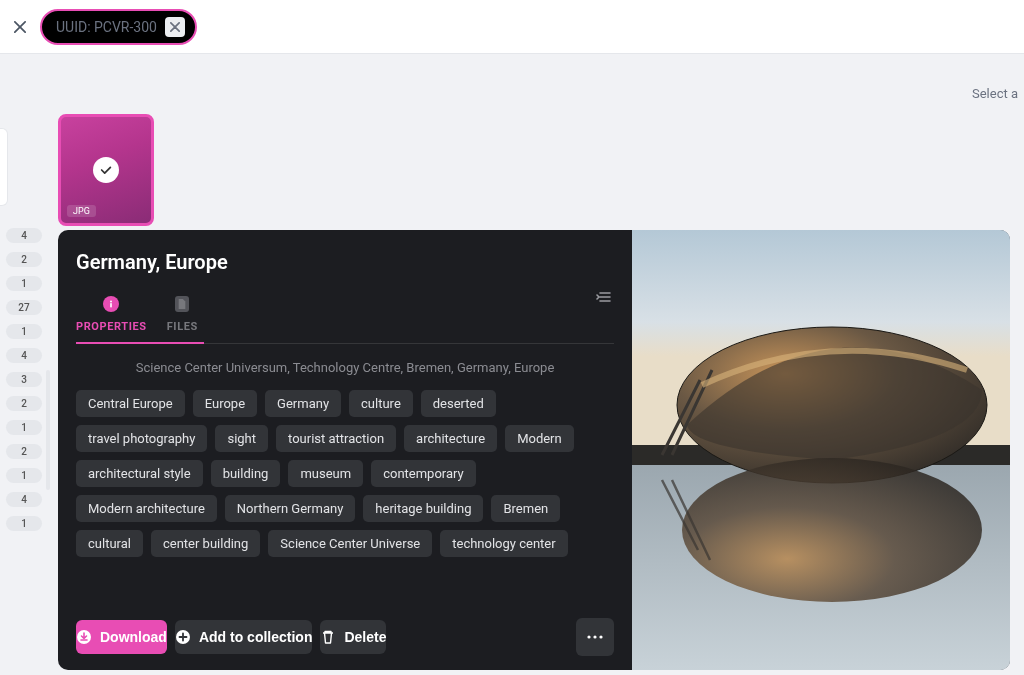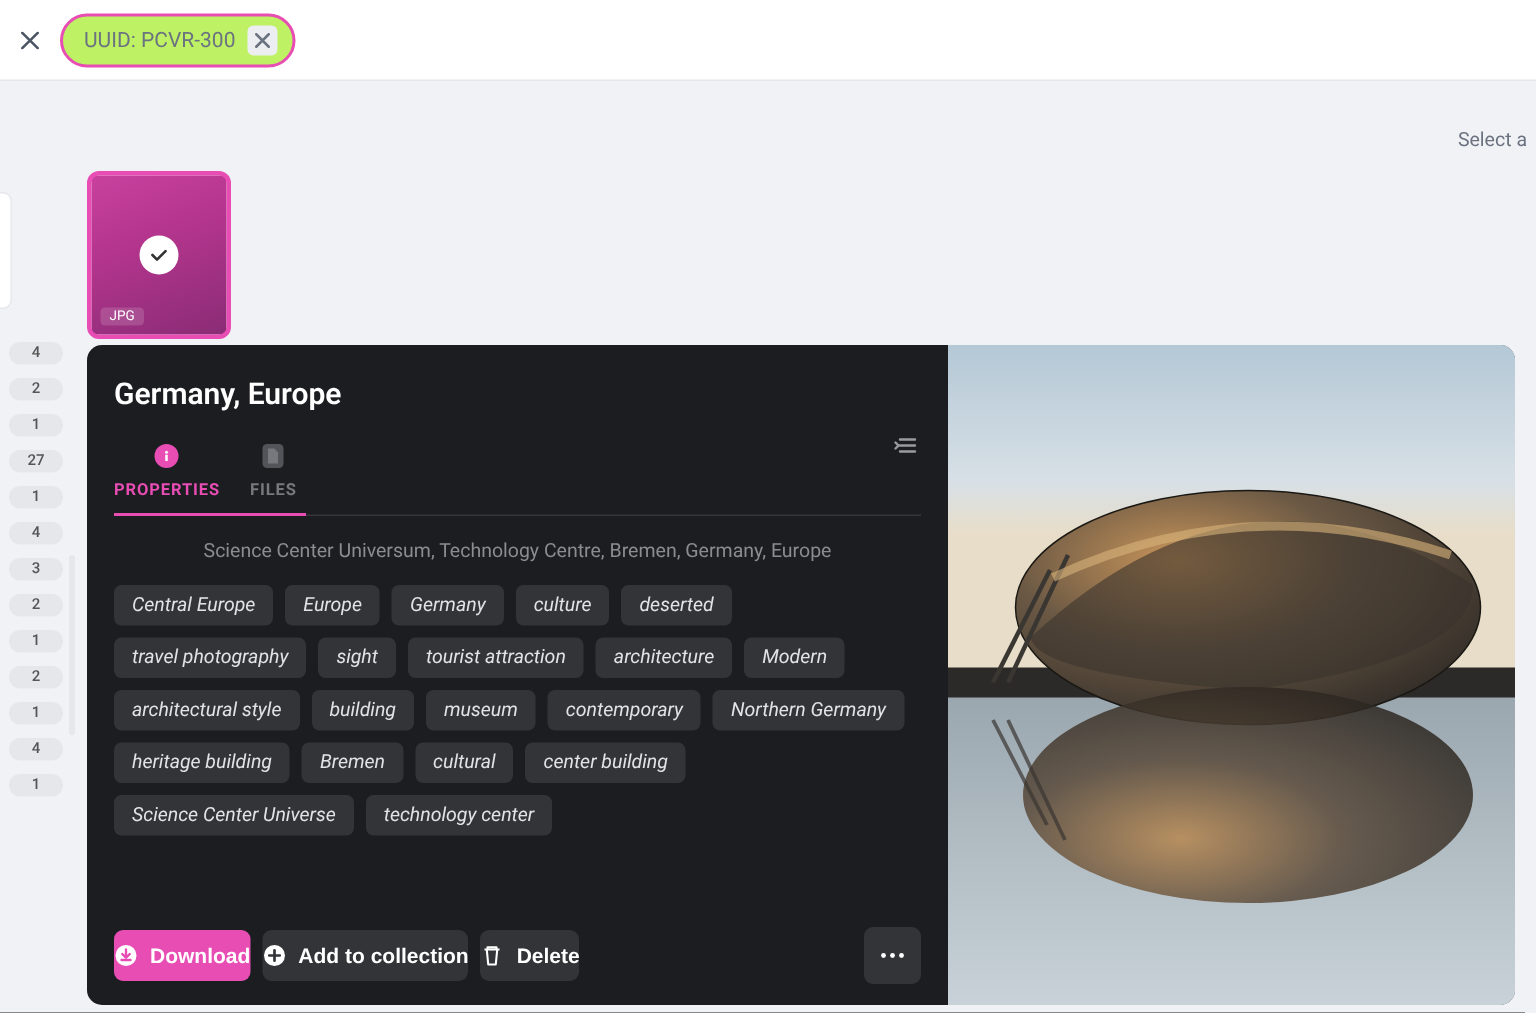"UUID: PCVR-300" .search-chip { background: #bef264 -> #000000 }
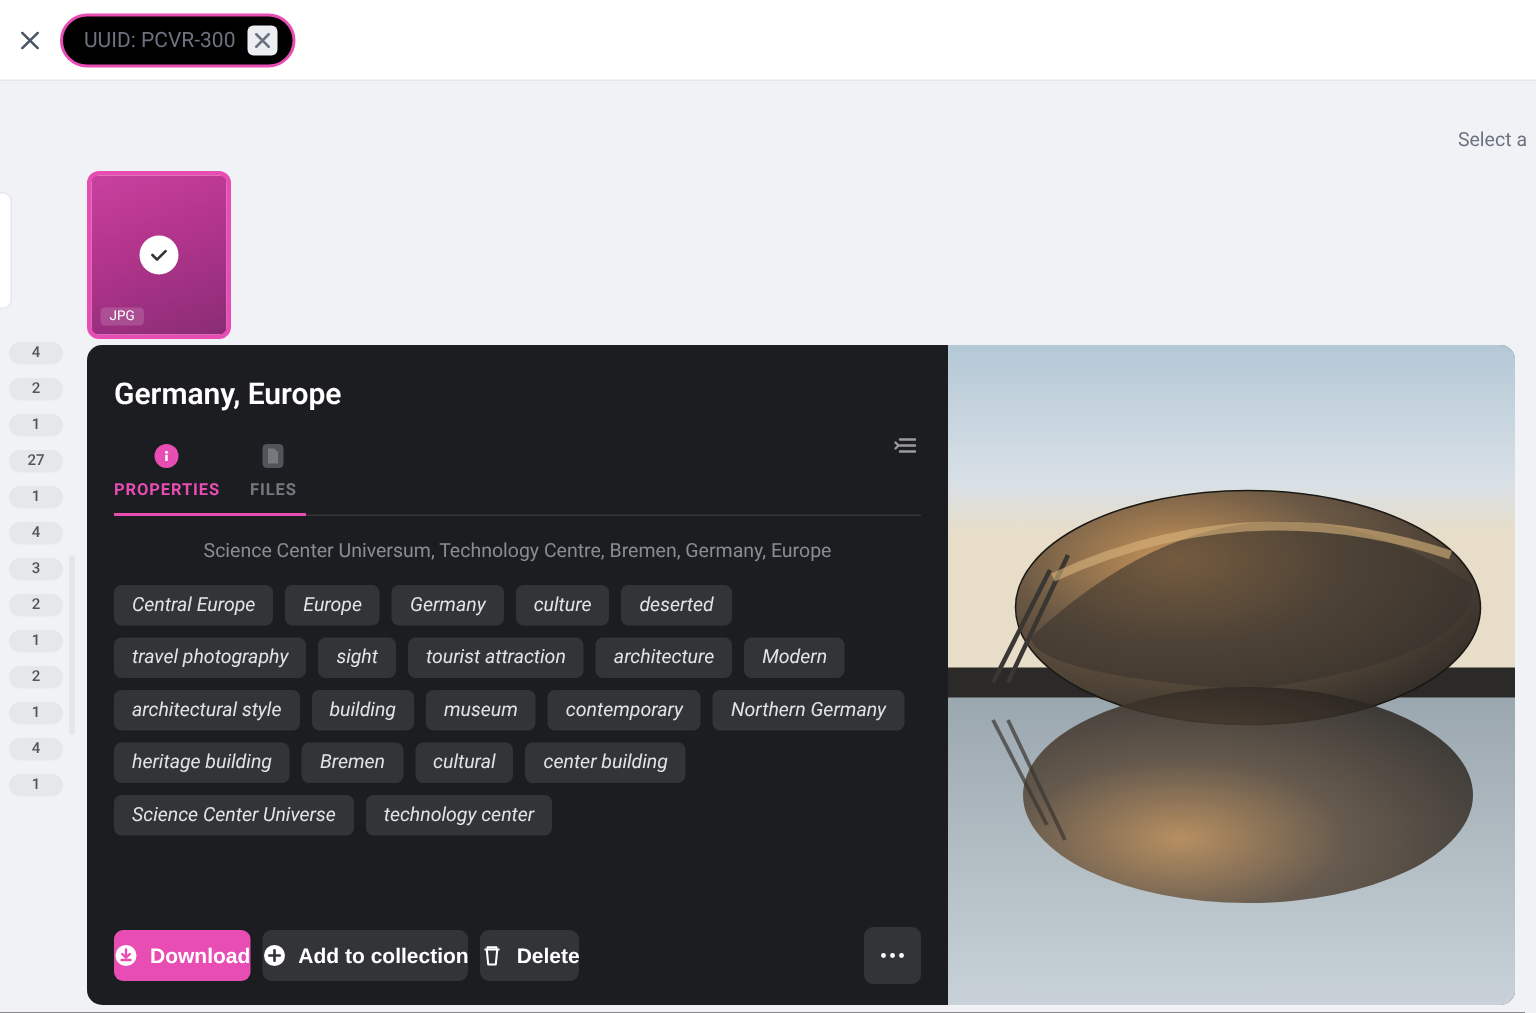"Central Europe" .tags { font-style: italic -> none }
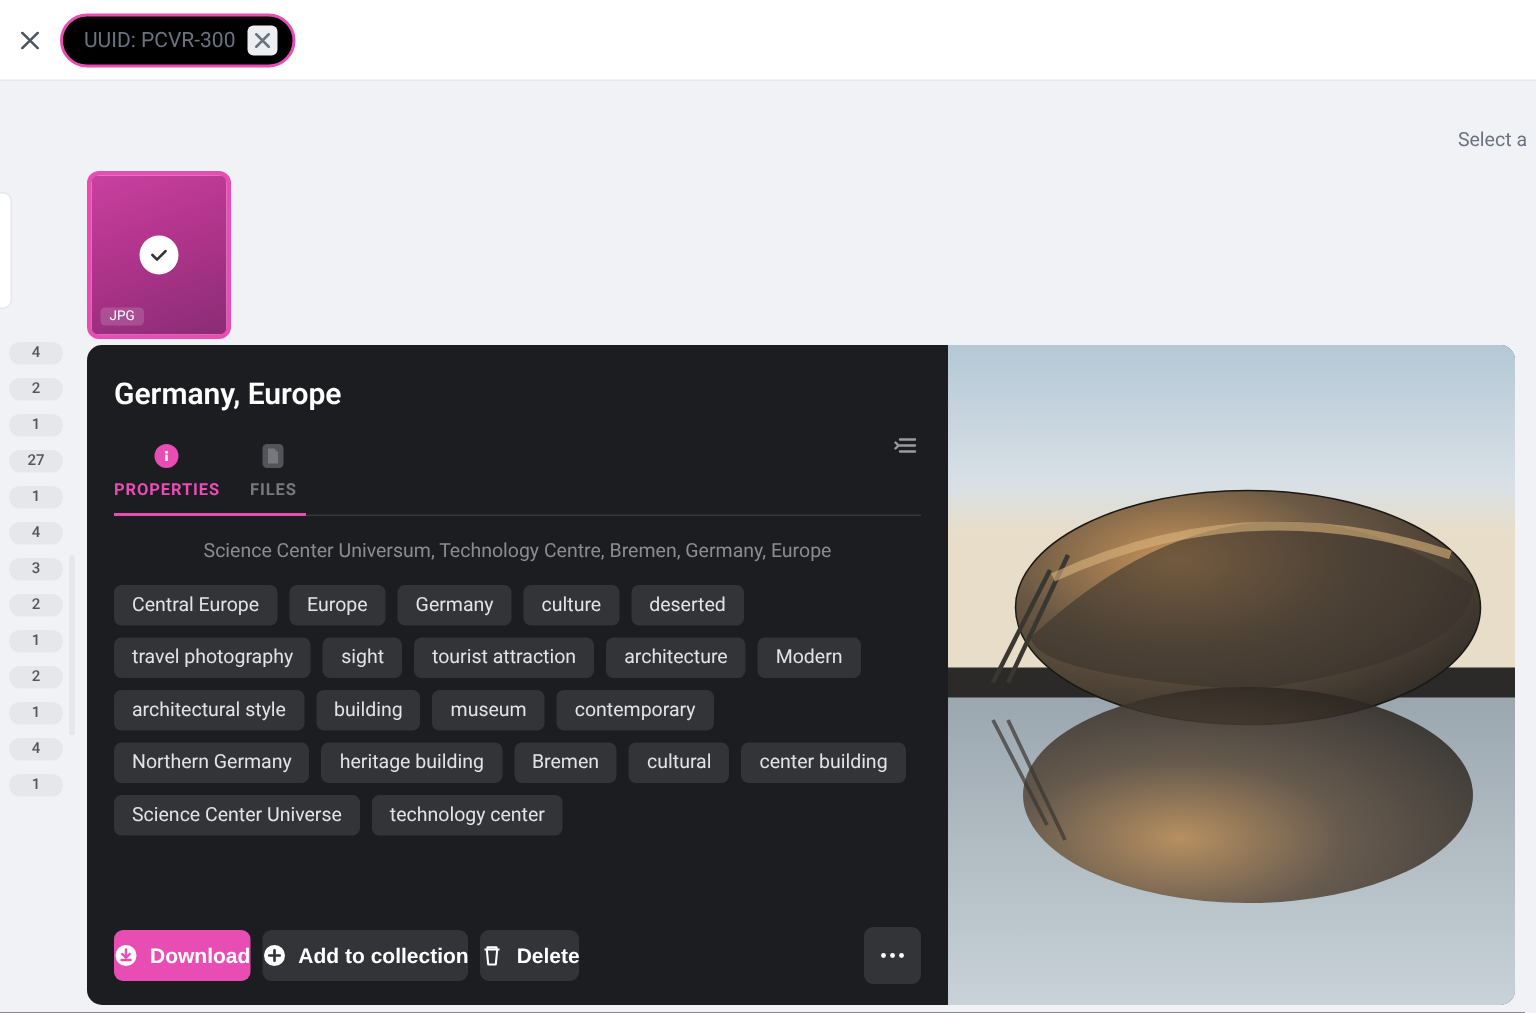"Modern architecture" div.tag { html: none -> <div>Modern architecture</div> }
